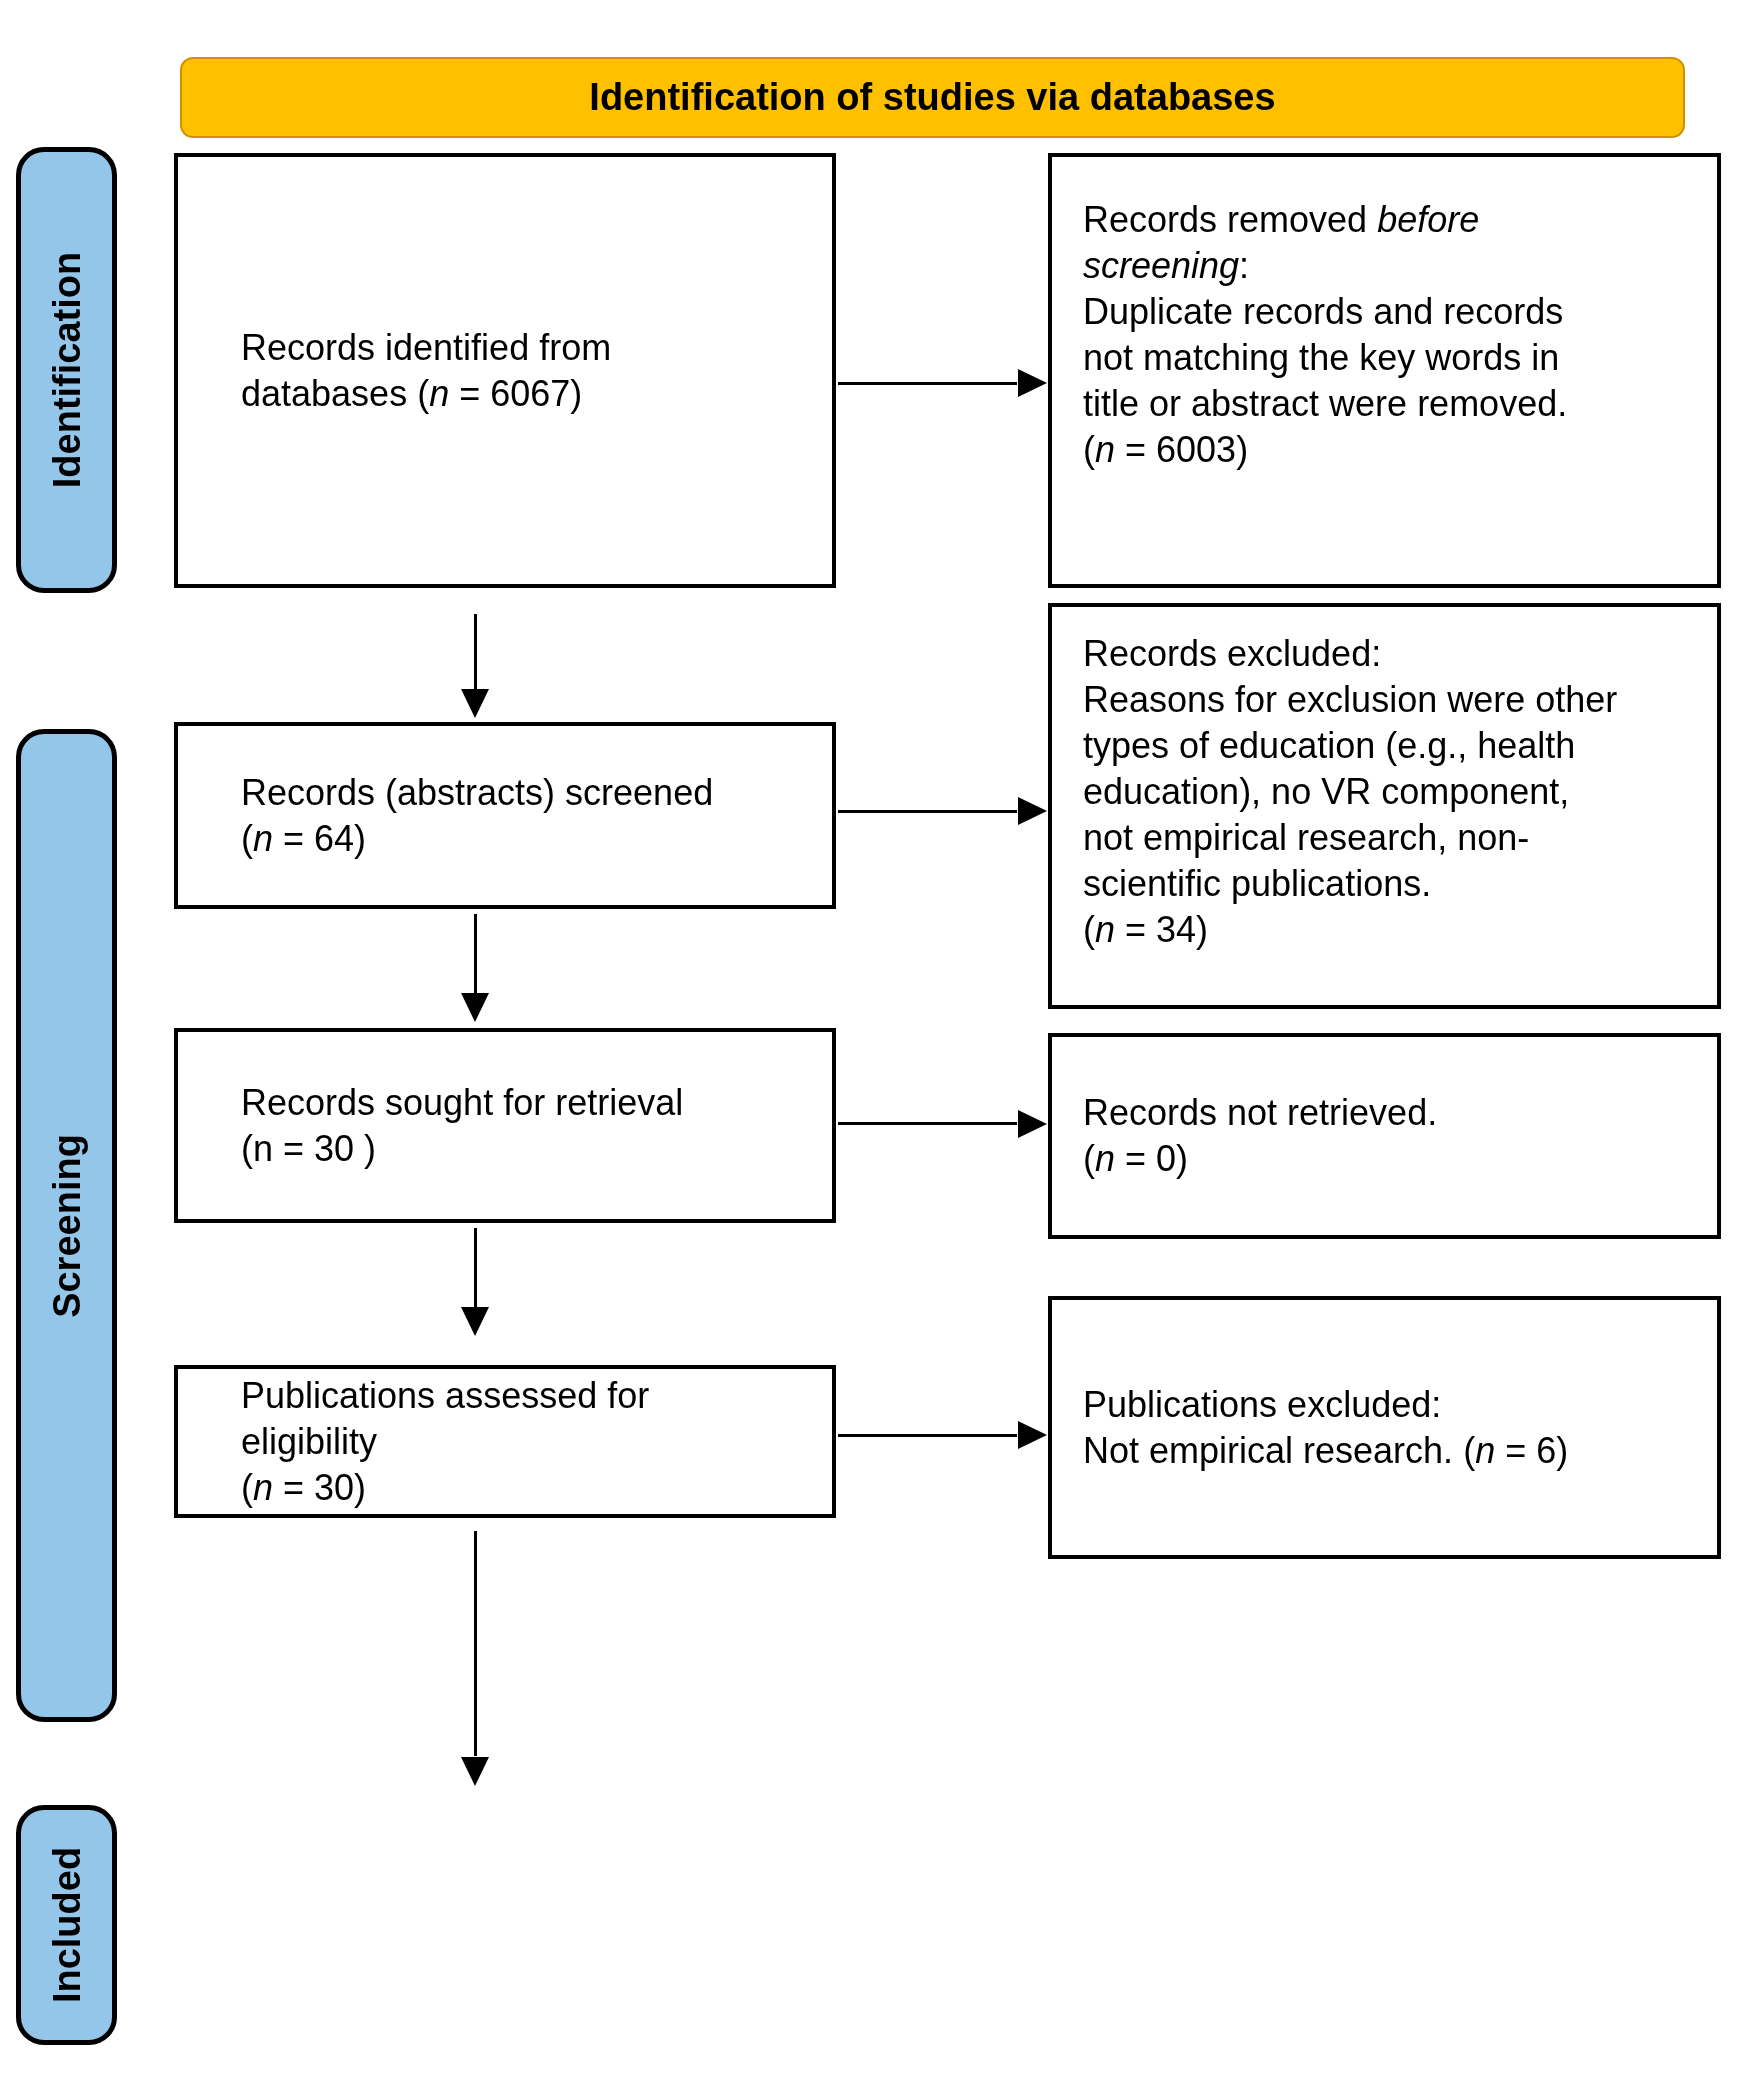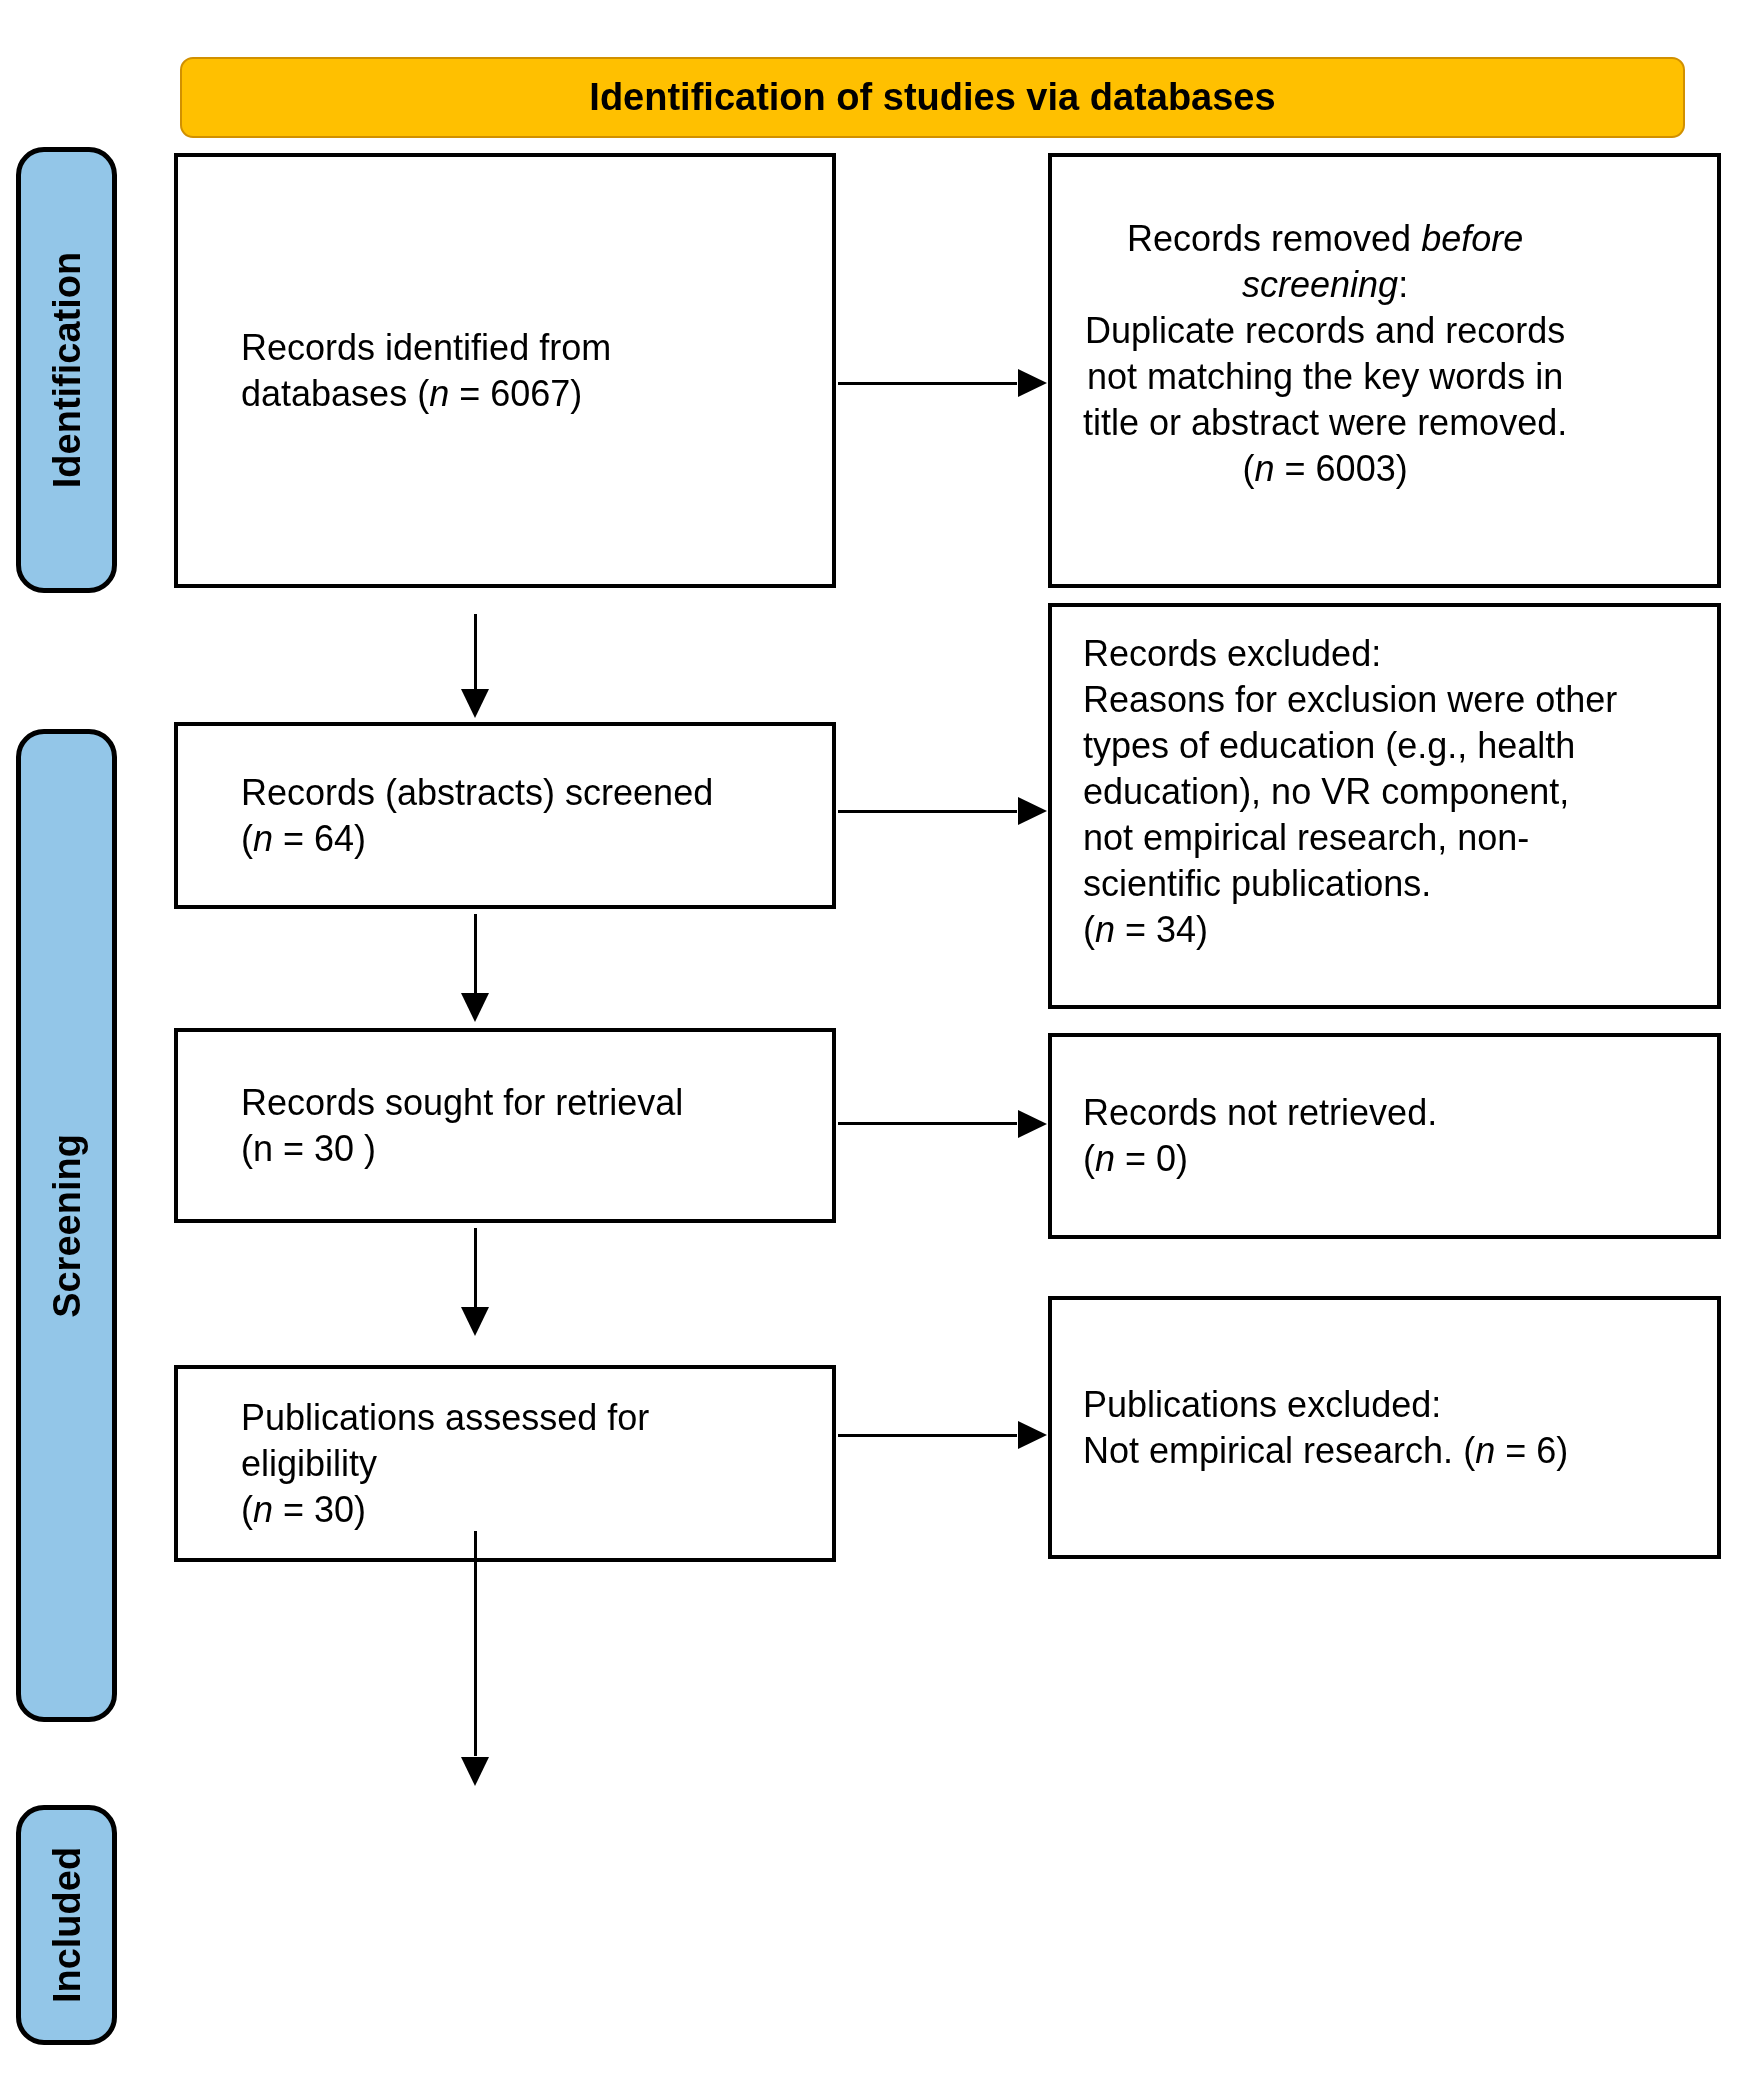"Records removed before" div.txt { padding-top: 59px -> 40px; text-align: center -> none }
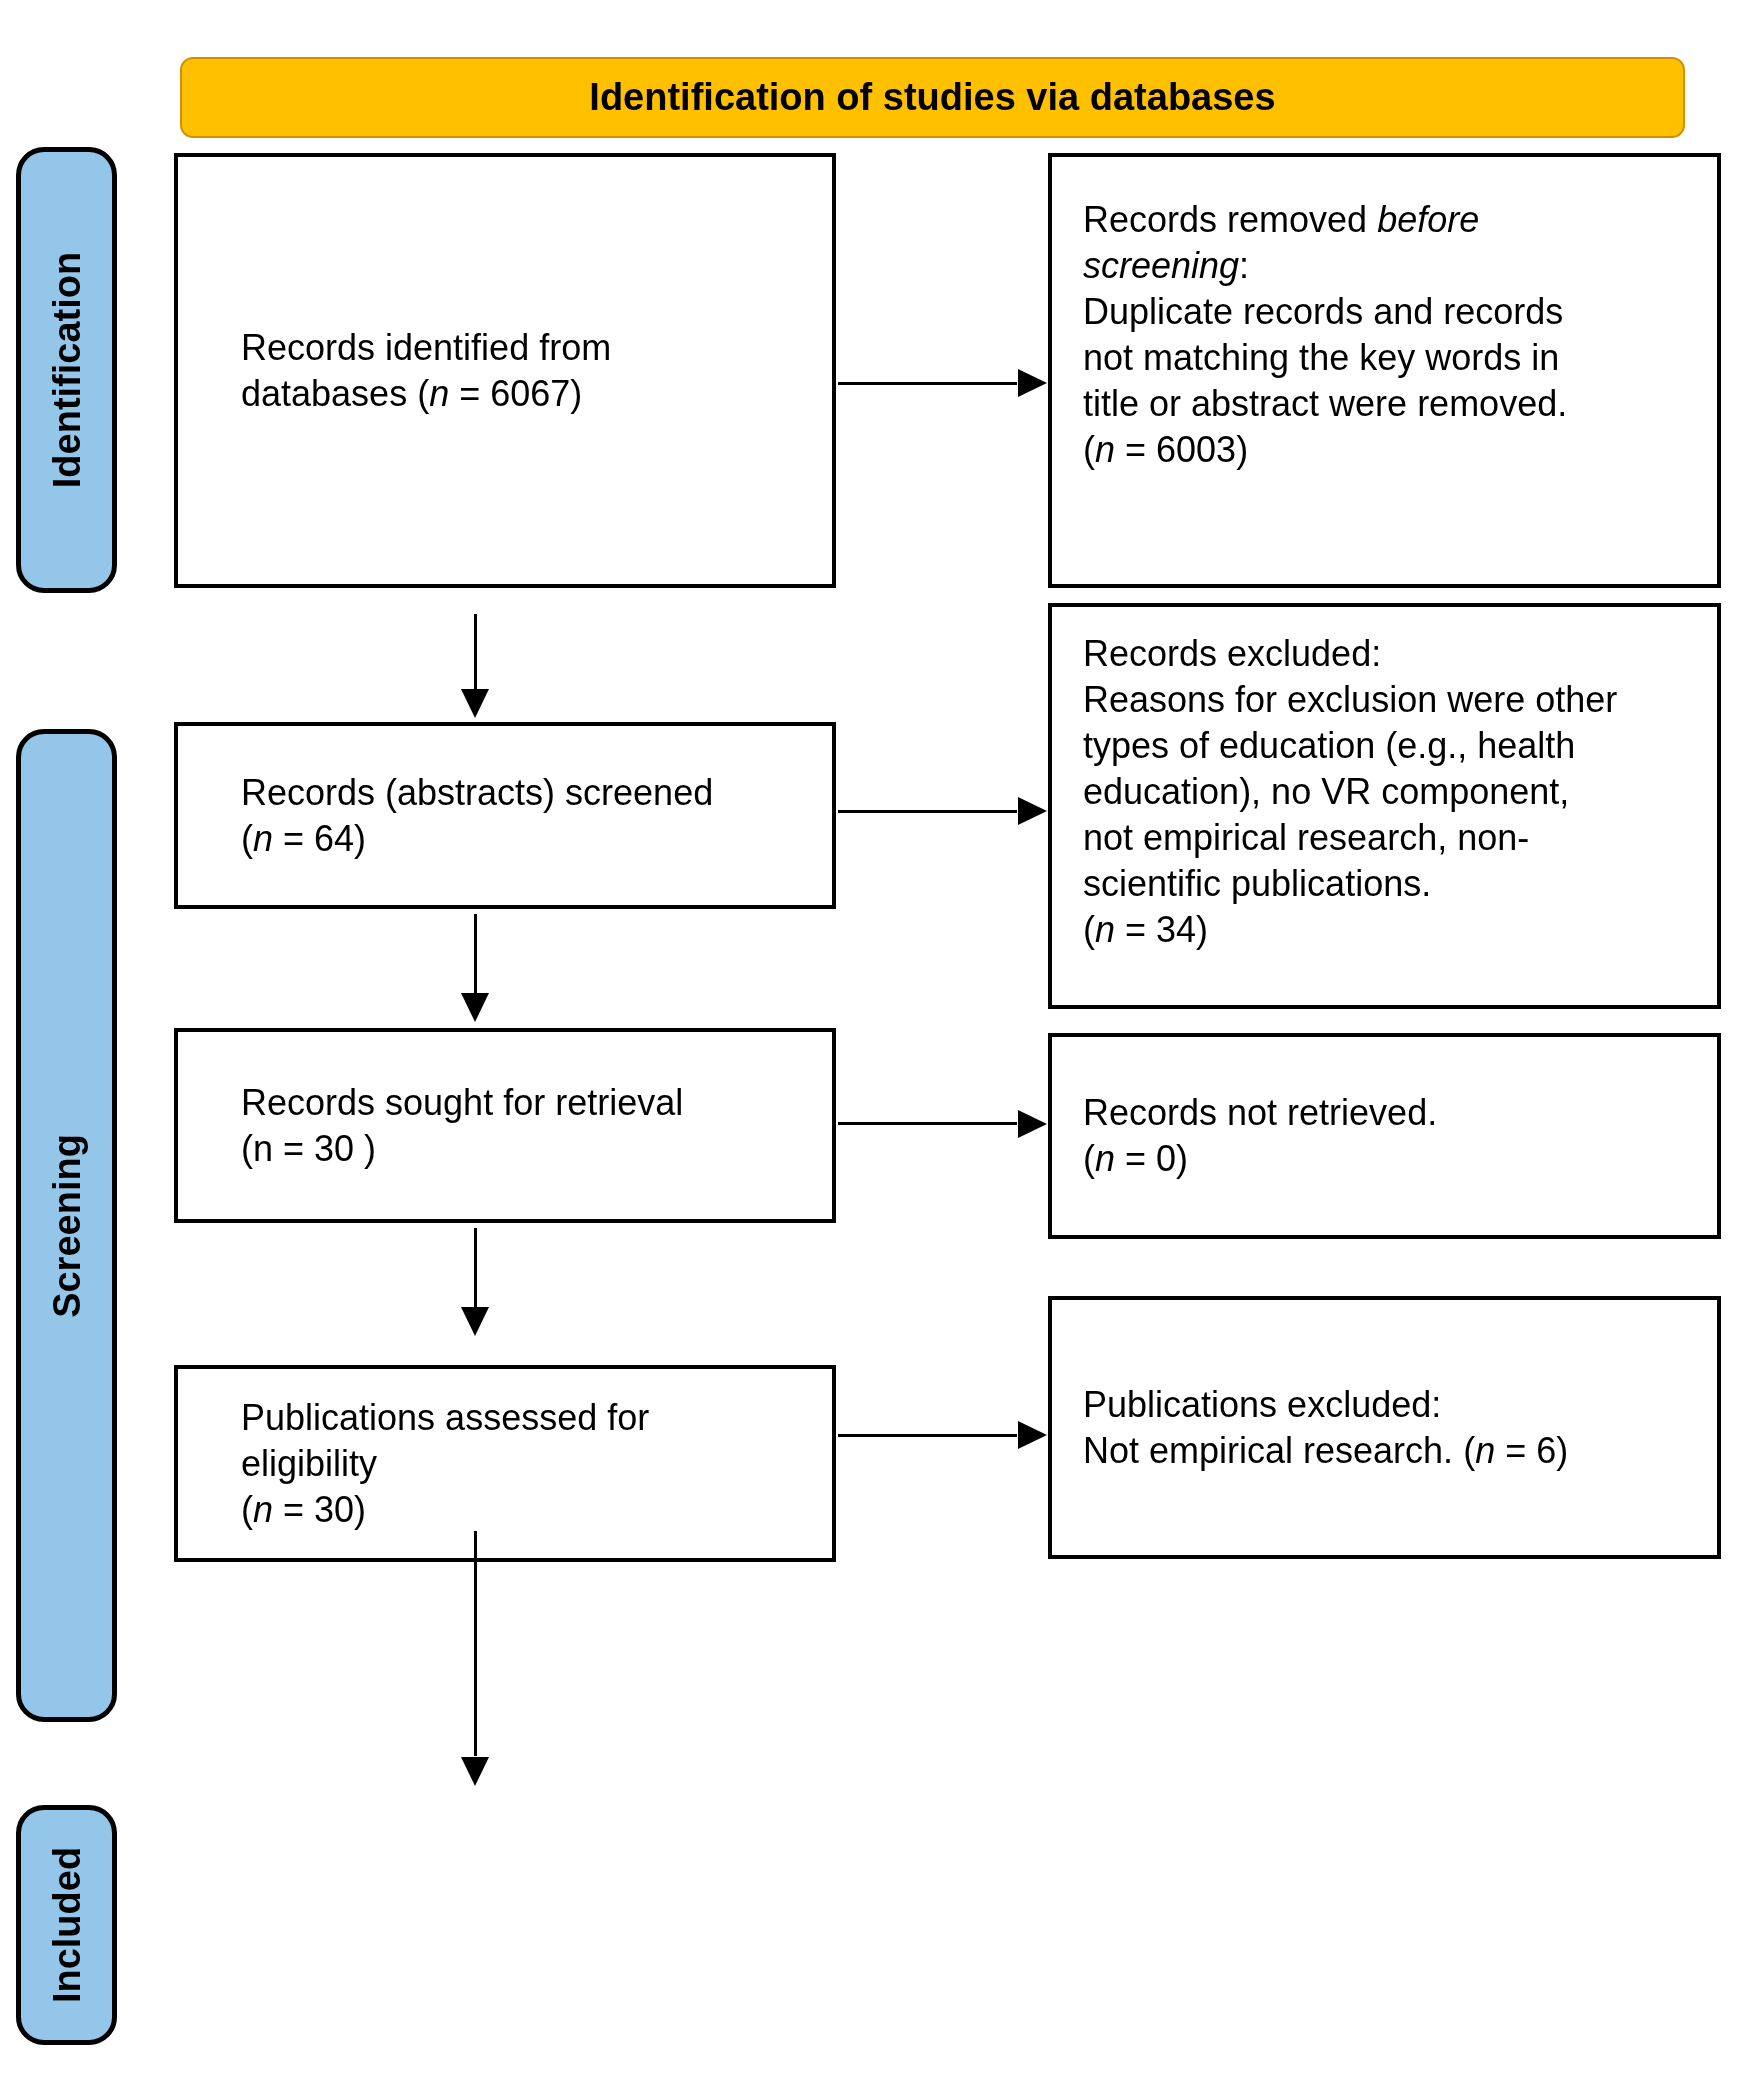"Publications assessed for" div.fbox { height: 197px -> 153px }
